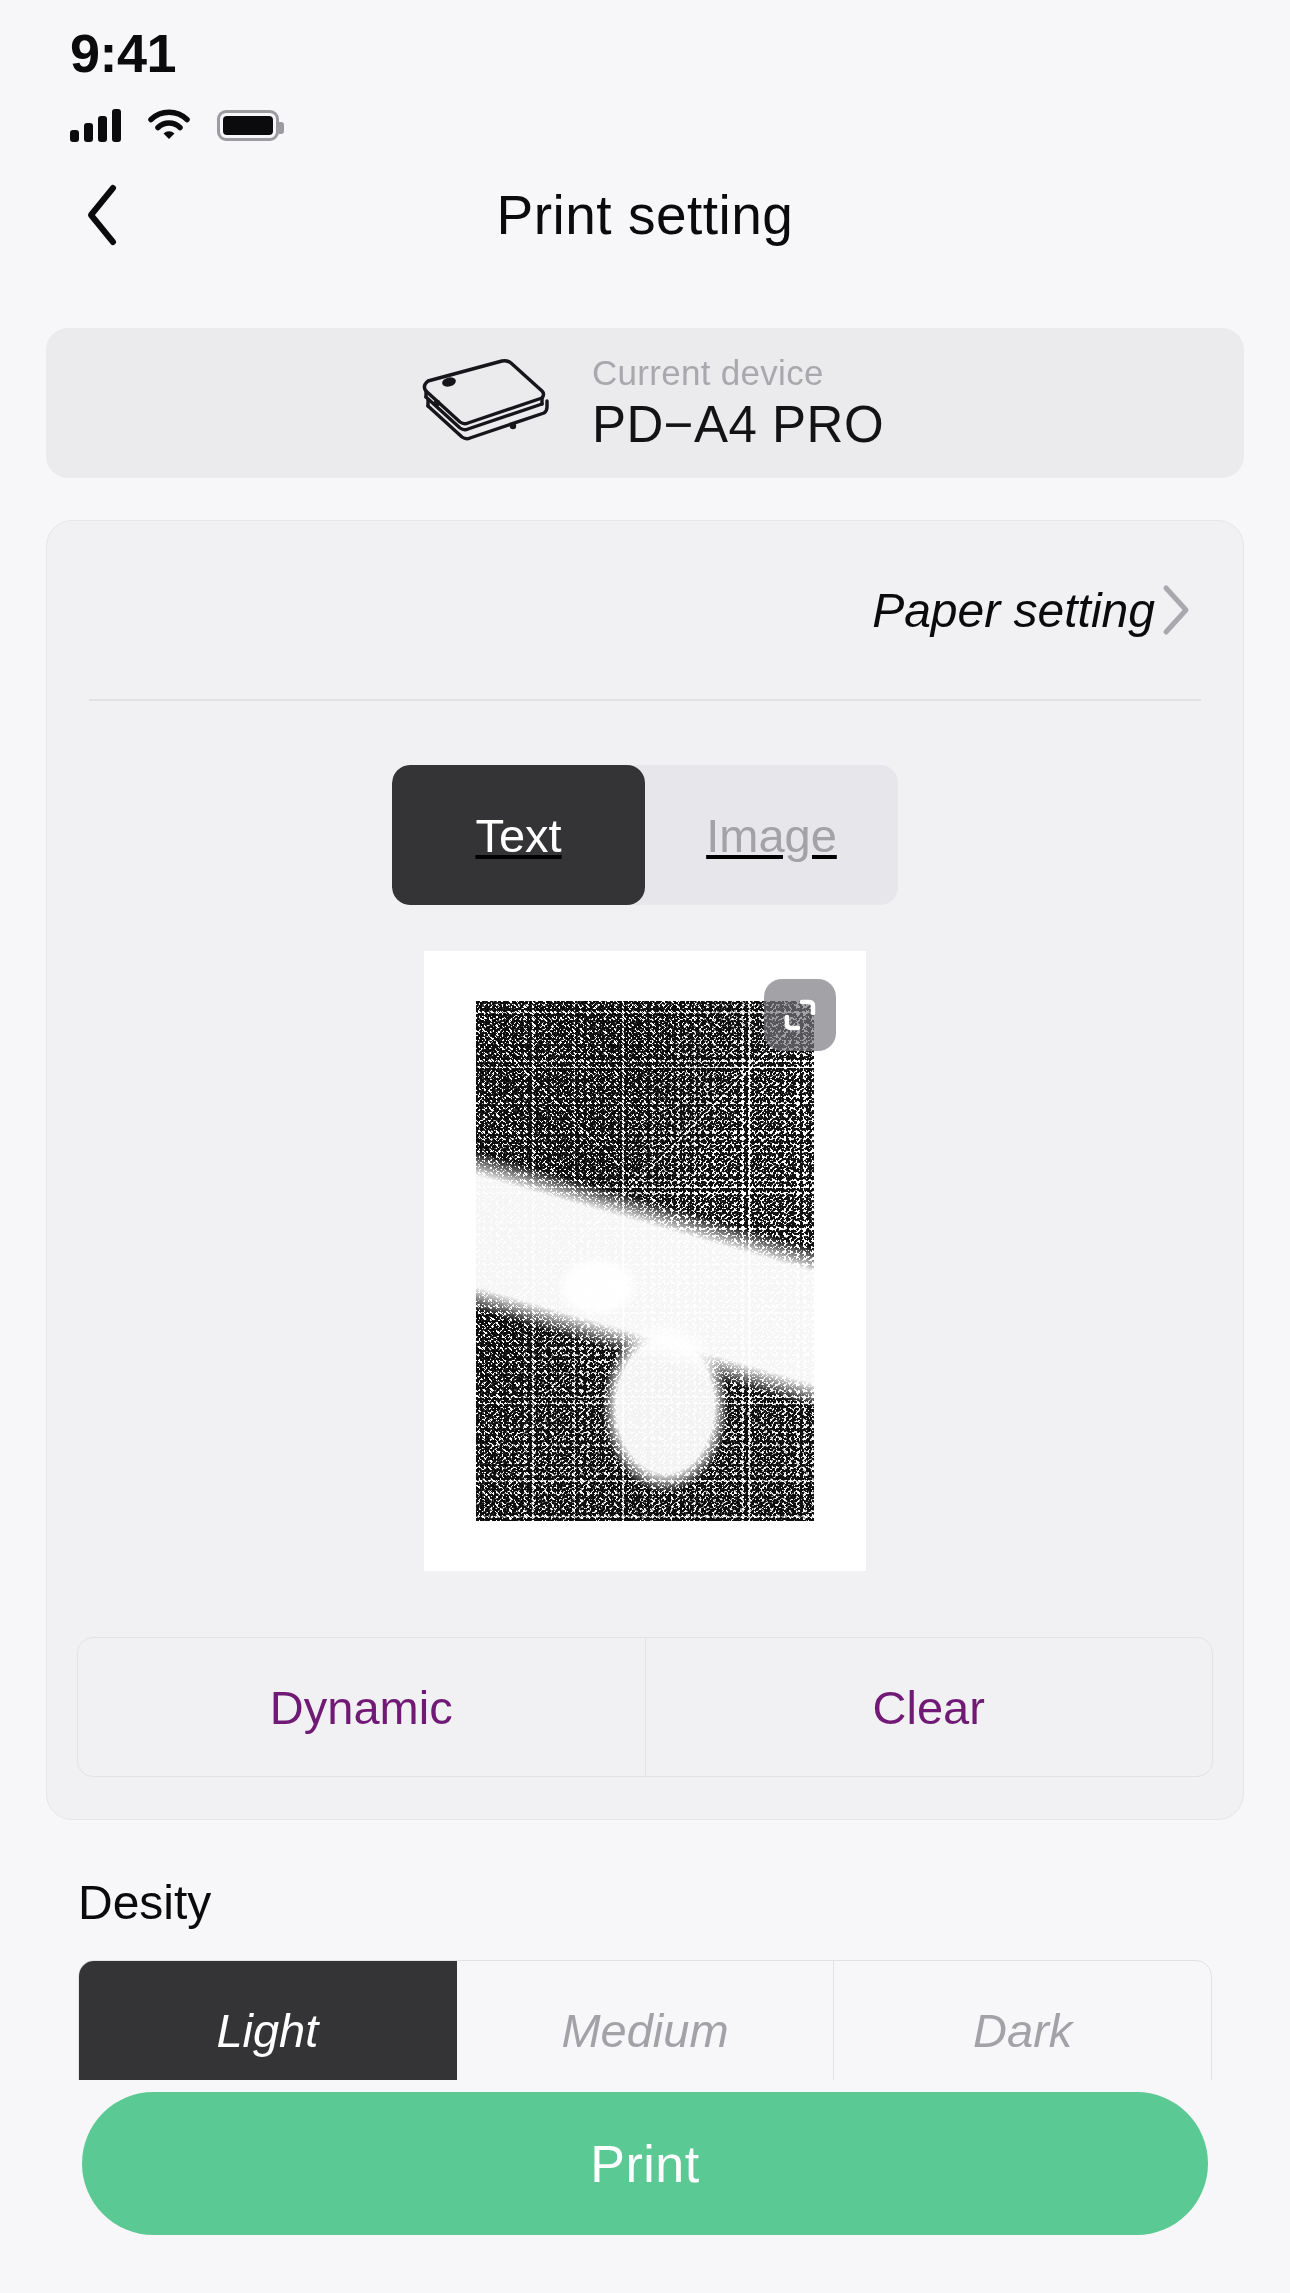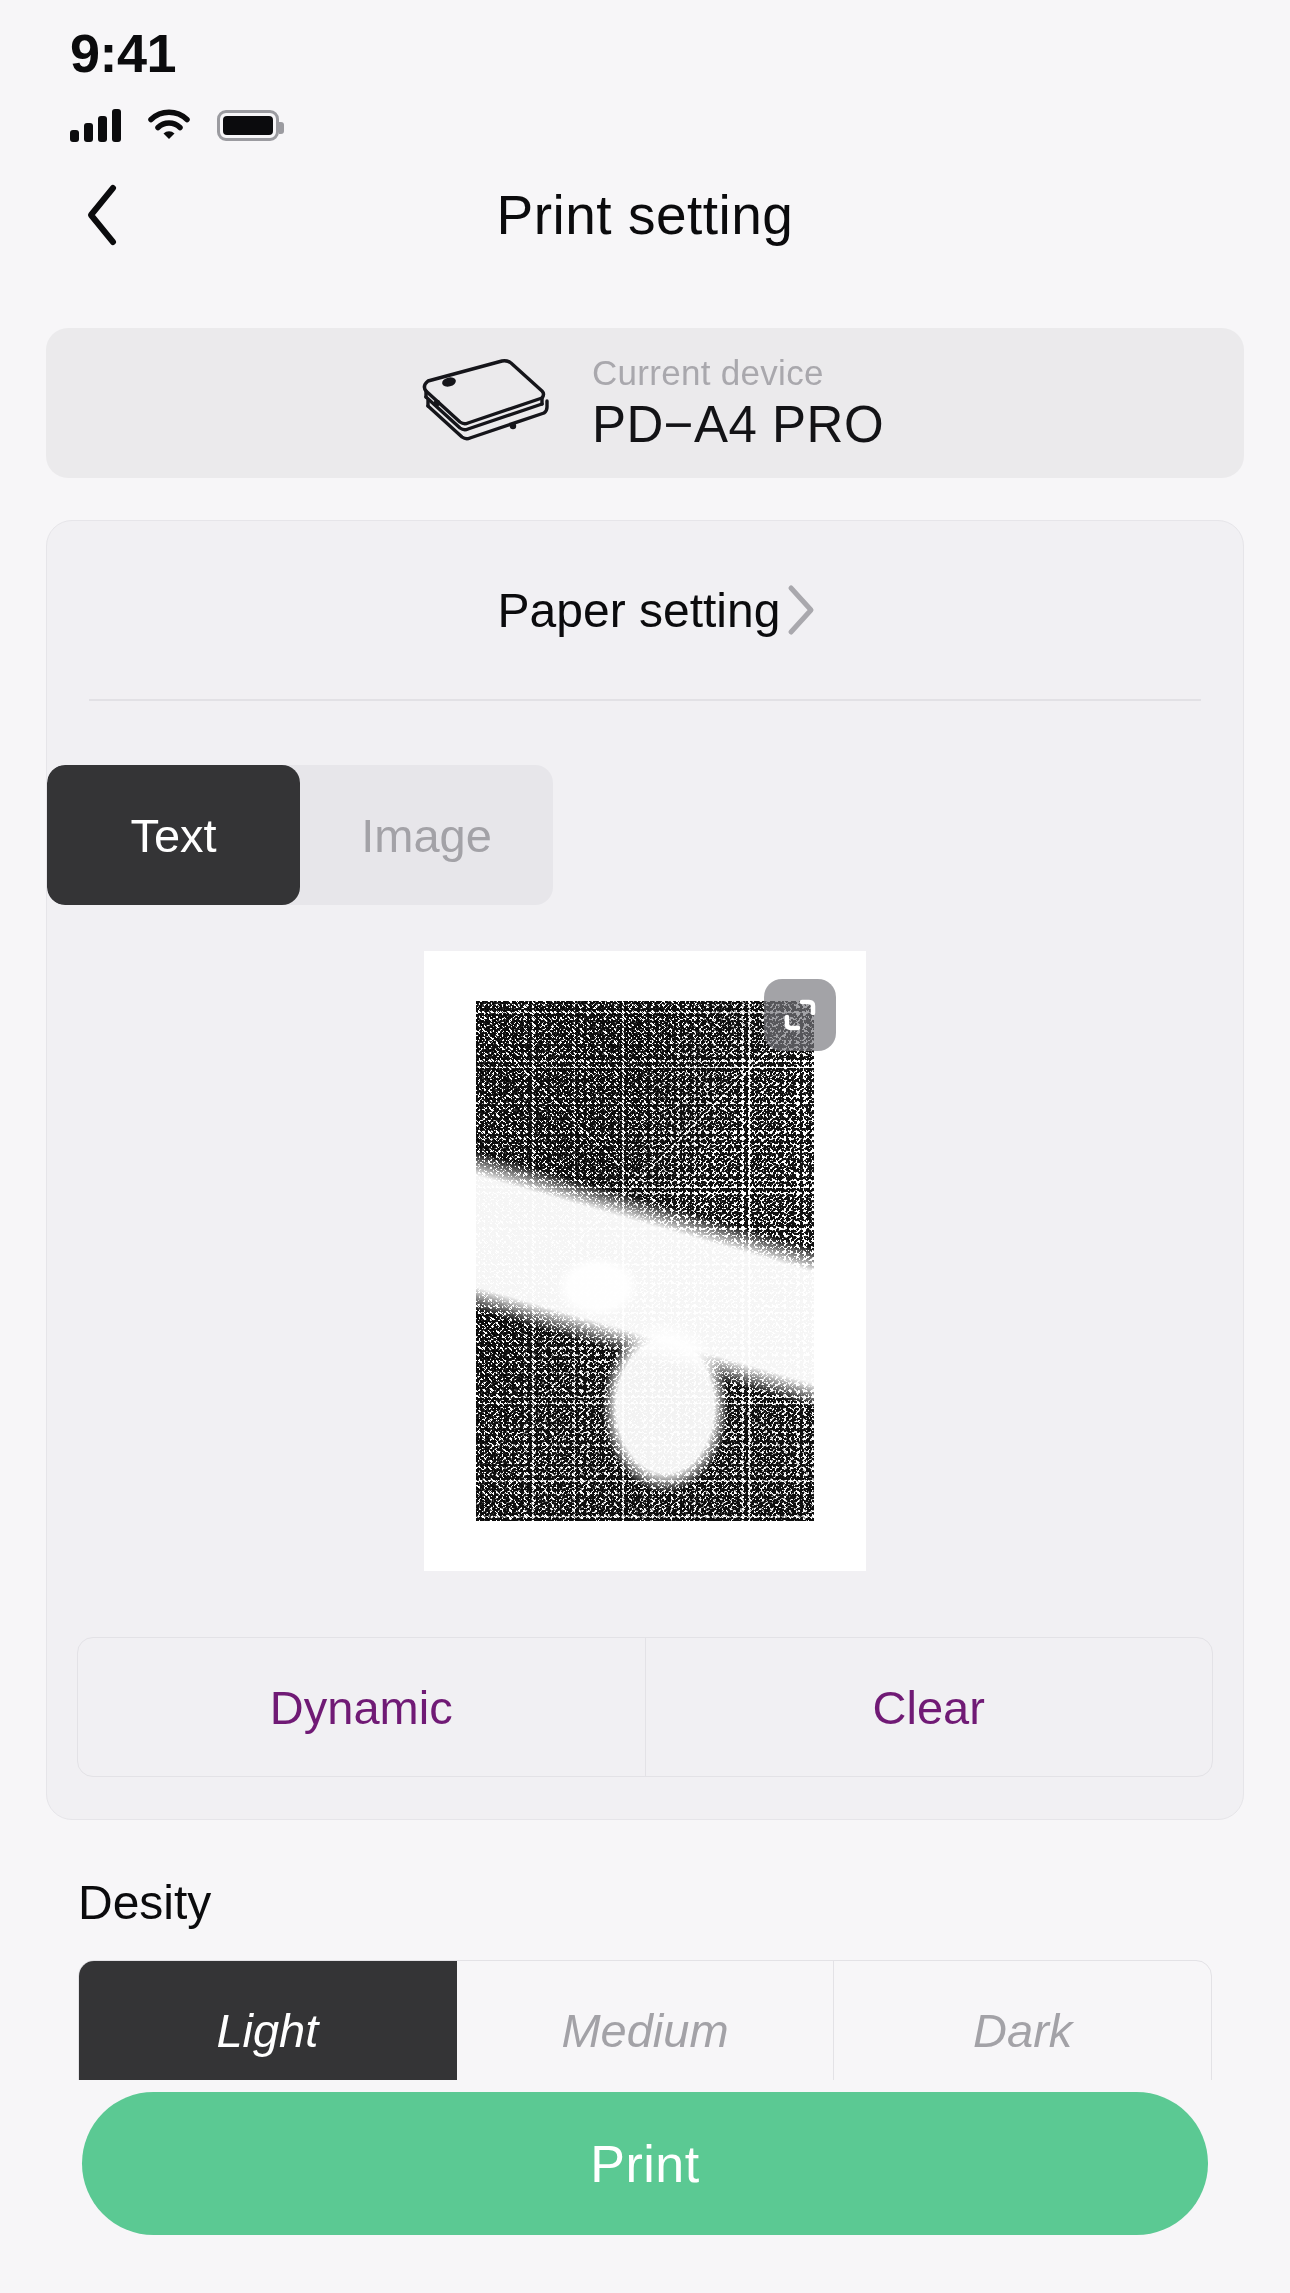"Paper setting" .paper-row { font-style: none -> italic; justify-content: center -> flex-end }
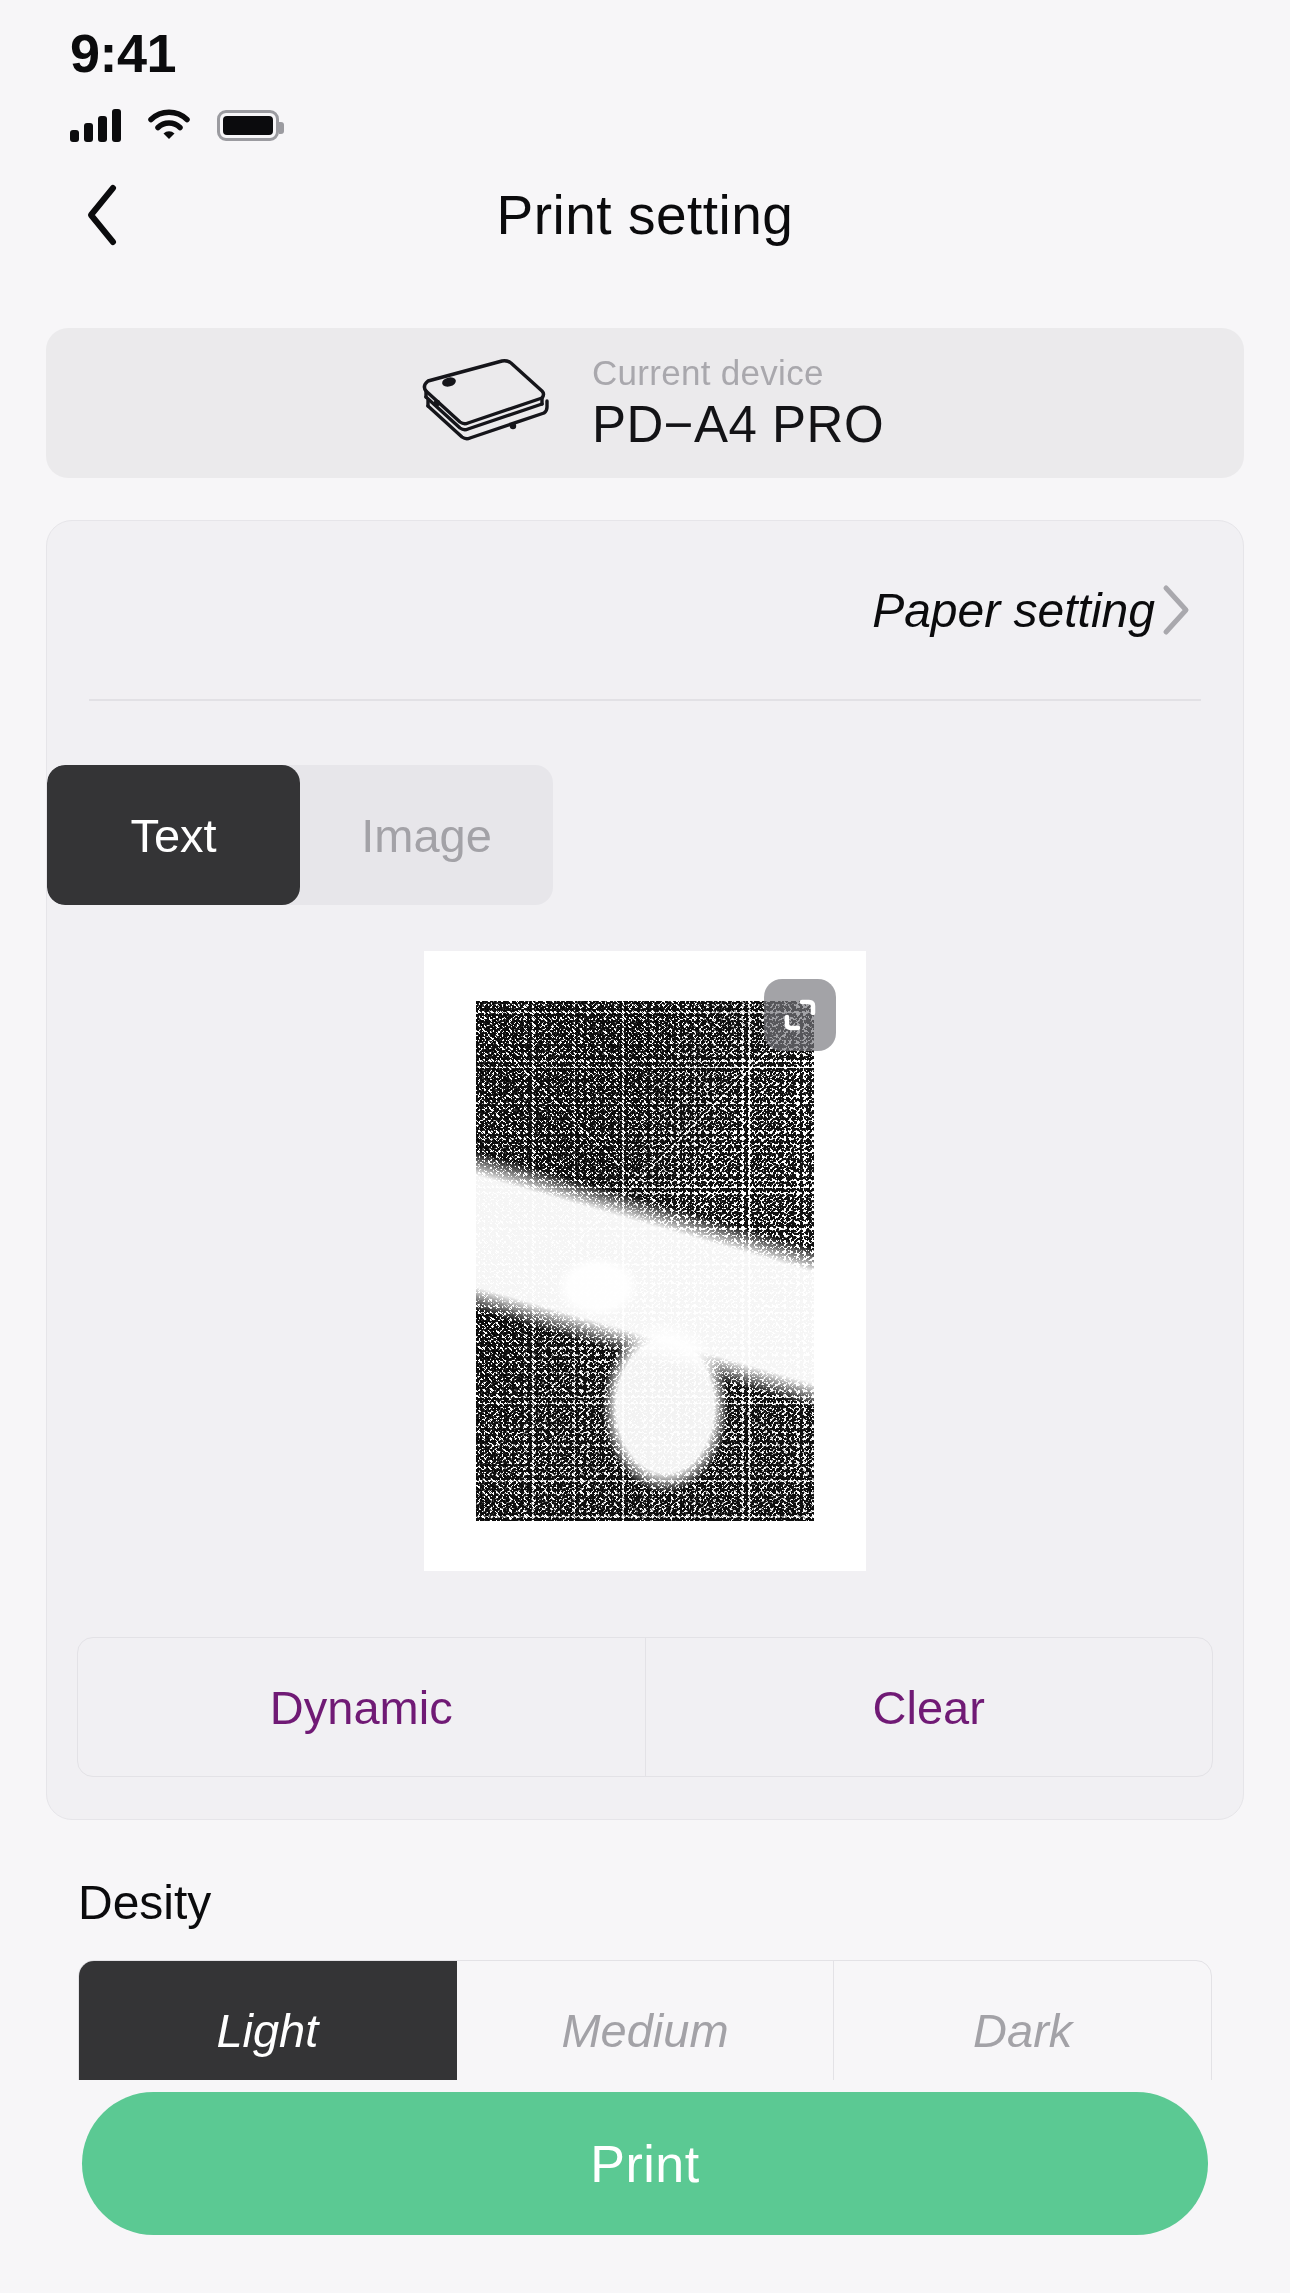"Text" .seg-ti-wrap { justify-content: flex-start -> center; text-decoration: none -> underline }
